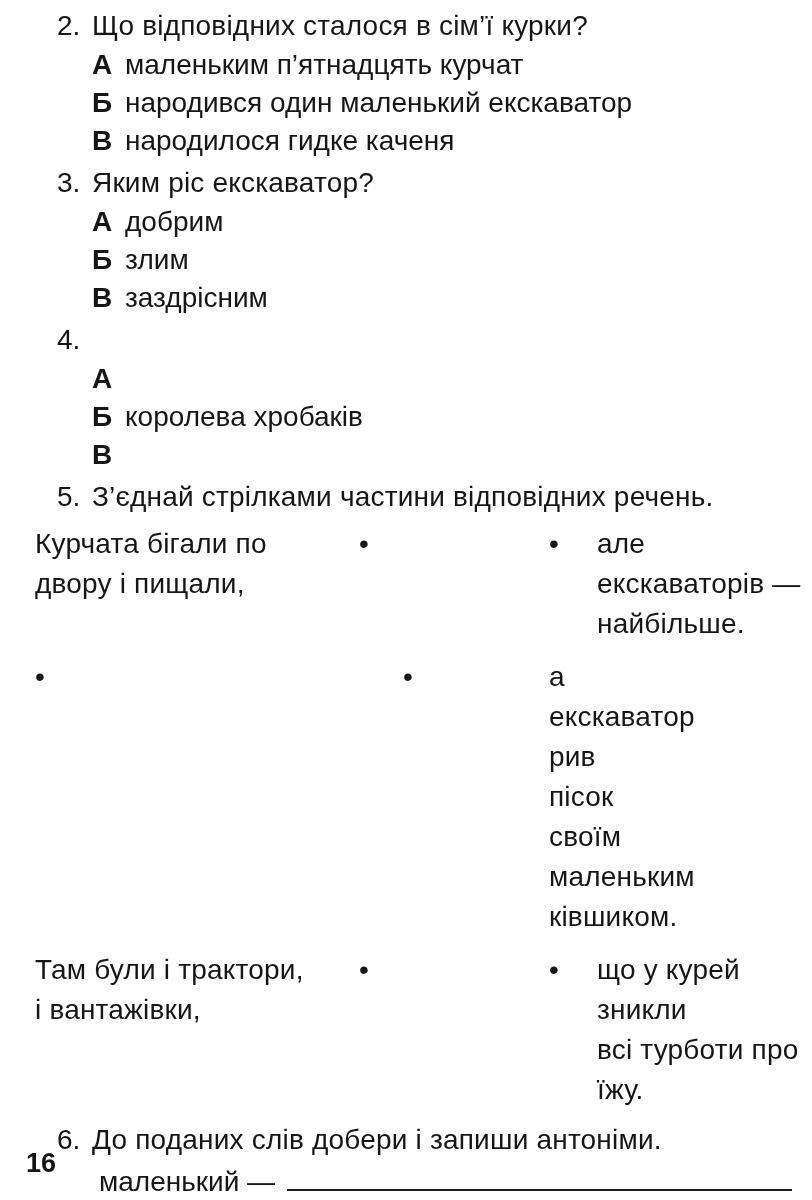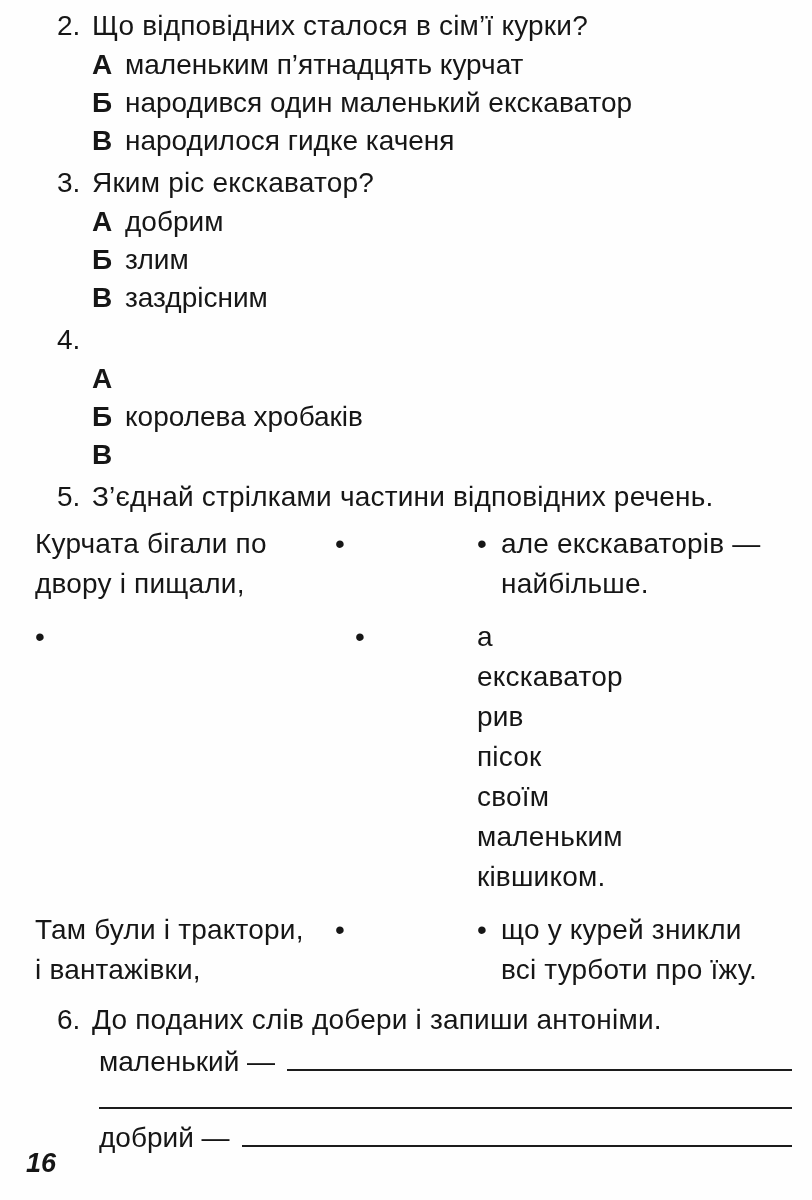"Курчата бігали по" .match-row { gap: none -> 24px }
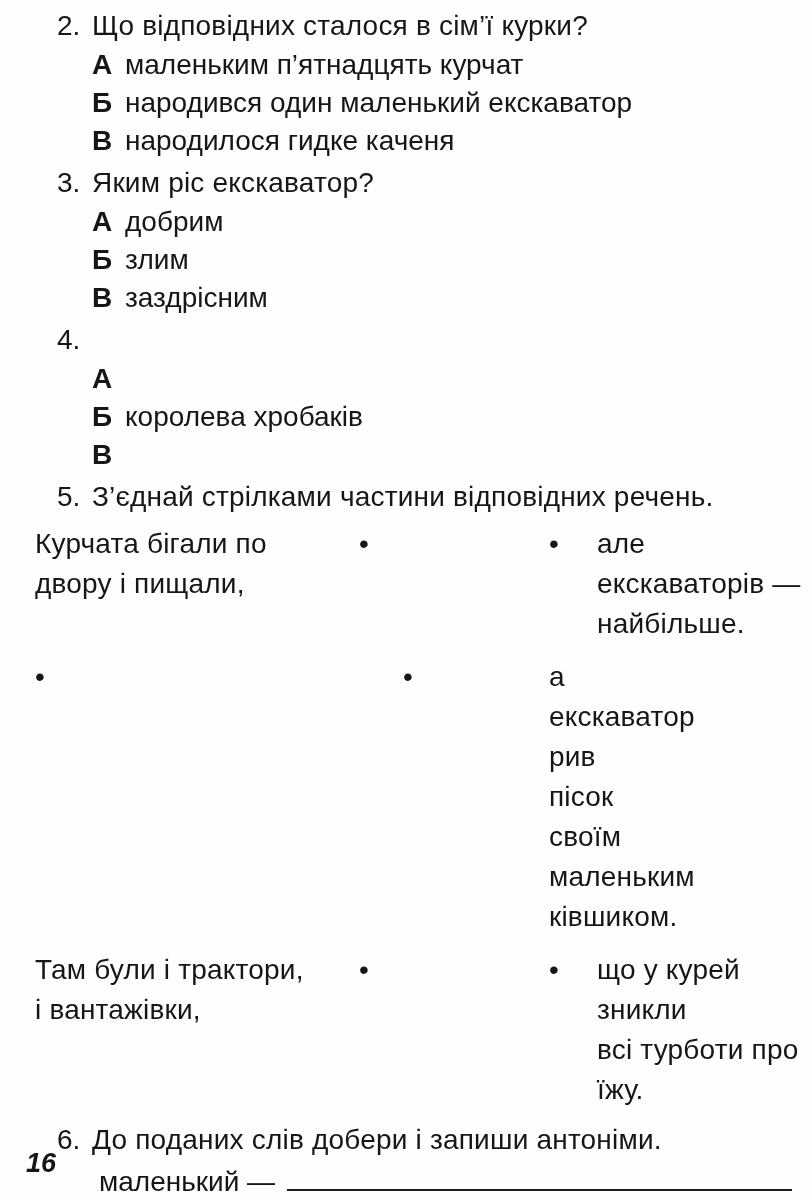"16" .page-num { font-style: italic -> none }
